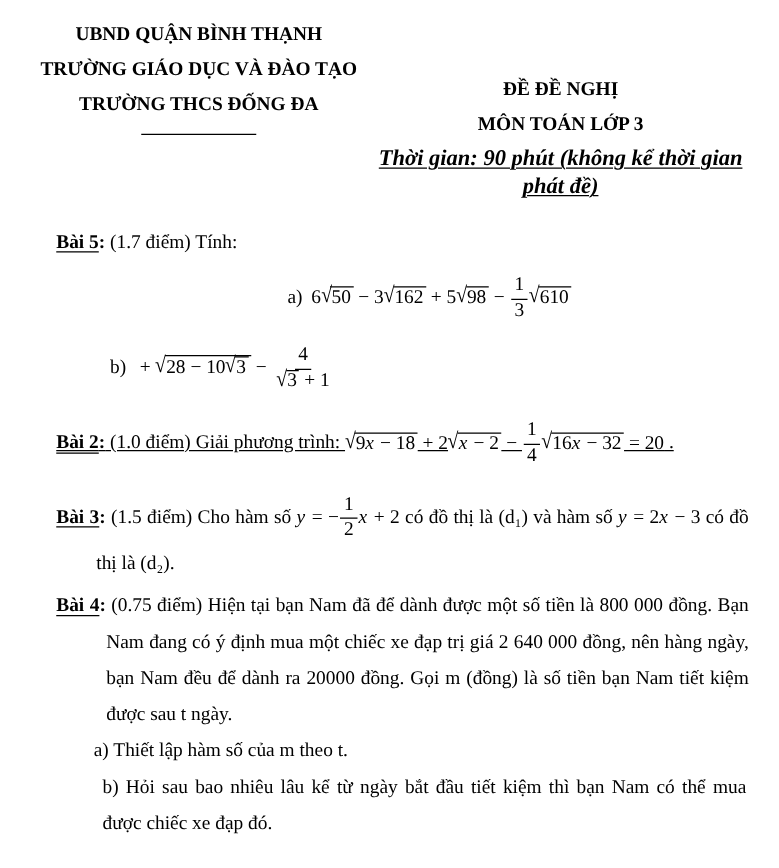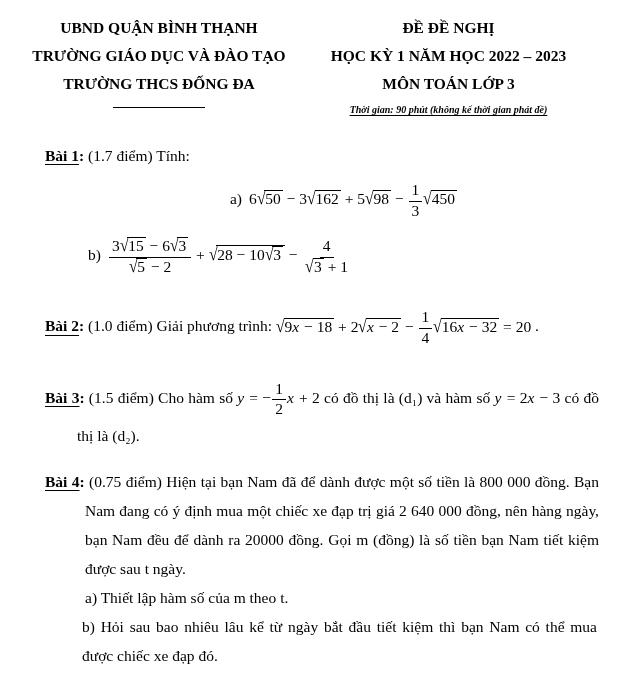"ĐỀ ĐỀ NGHỊ" .h-right { margin-top: none -> 44px }
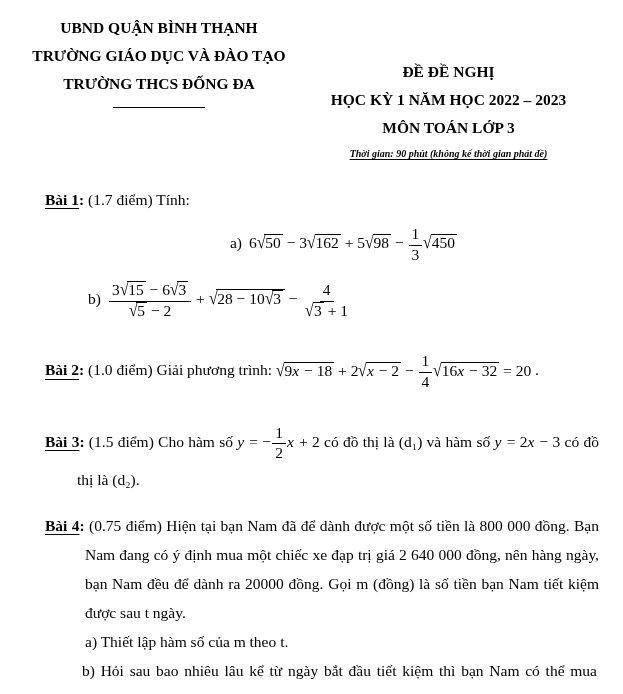"HỌC KỲ 1 NĂM HỌC" div { html: <div>HỌC KỲ 1 NĂM HỌC 2022 – 2023</div> -> none }
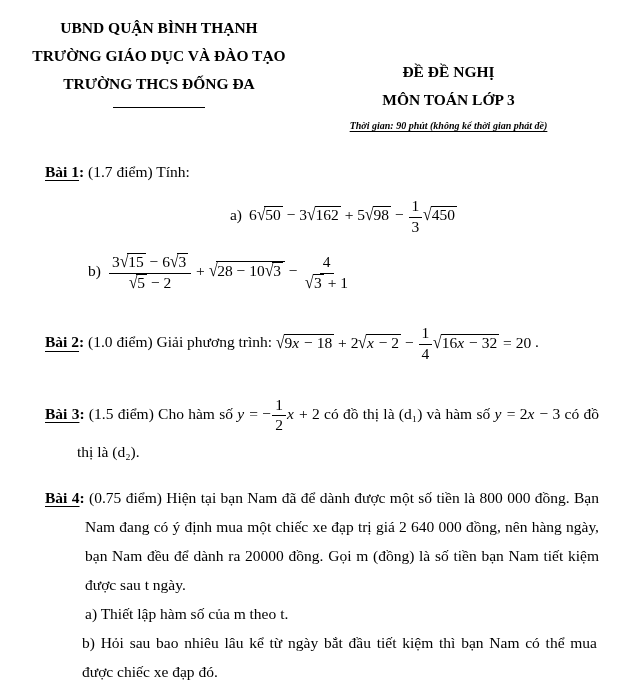"Thời gian: 90 phút (không" .time-line { font-size: 10px -> 18px }
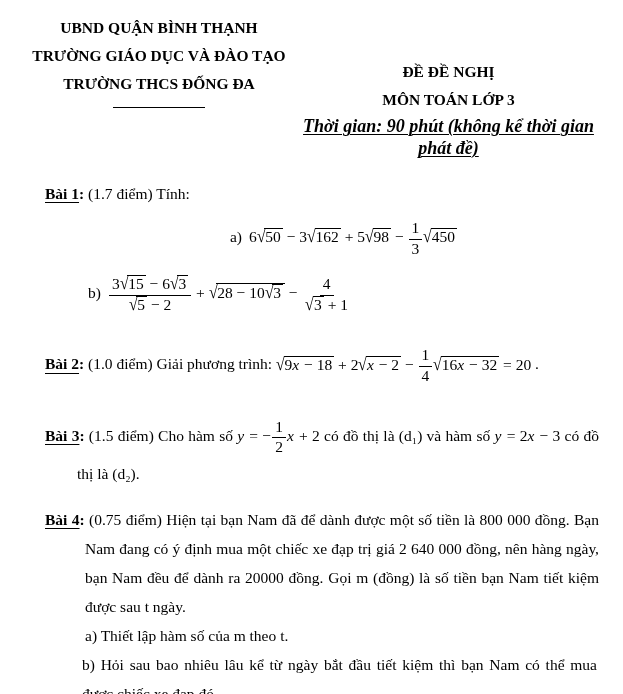"Bài 1" span.qlabel { text: 1 -> 5 }
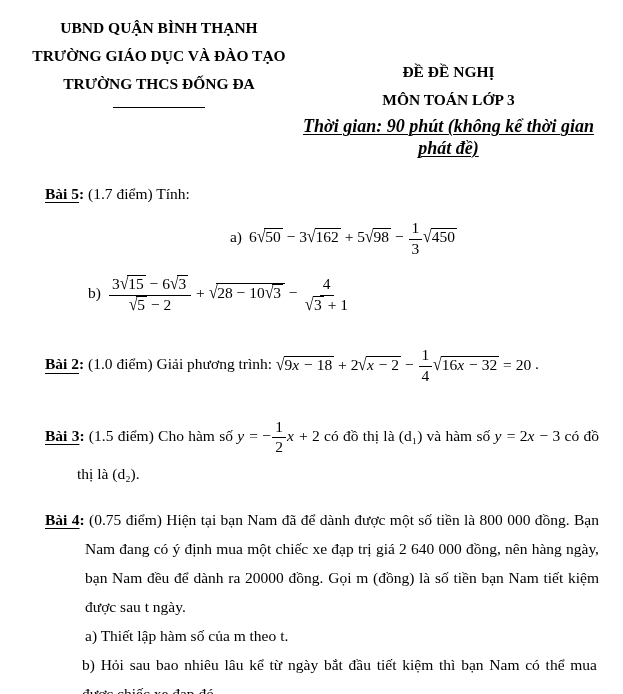"450" span.mi { text: 450 -> 610 }
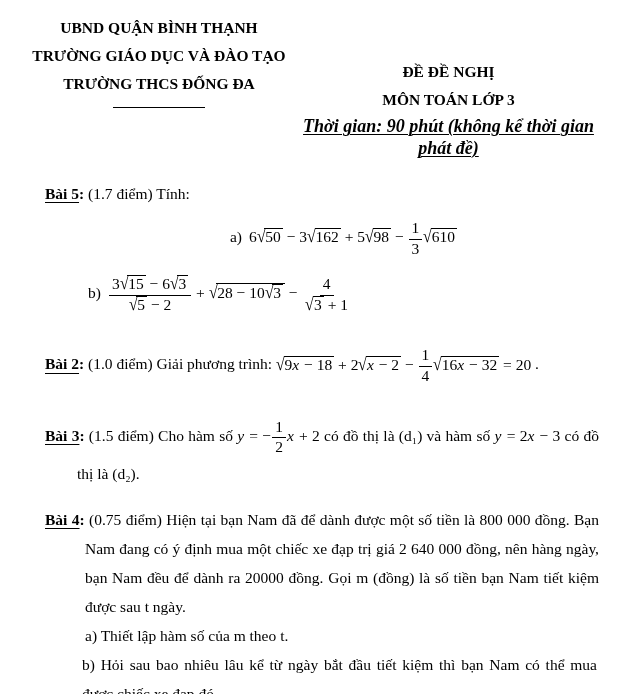"3√15 − 6√3" span.frac { html: <span> <span><span>3</span><span><span>√</span><span><span>15</span></span></span><span> − 6</span><span><span>√</span><span><span>3</span></span></span></span> <span><span><span>√</span><span><span>5</span></span></span><span> − 2</span></span> </span> -> none }
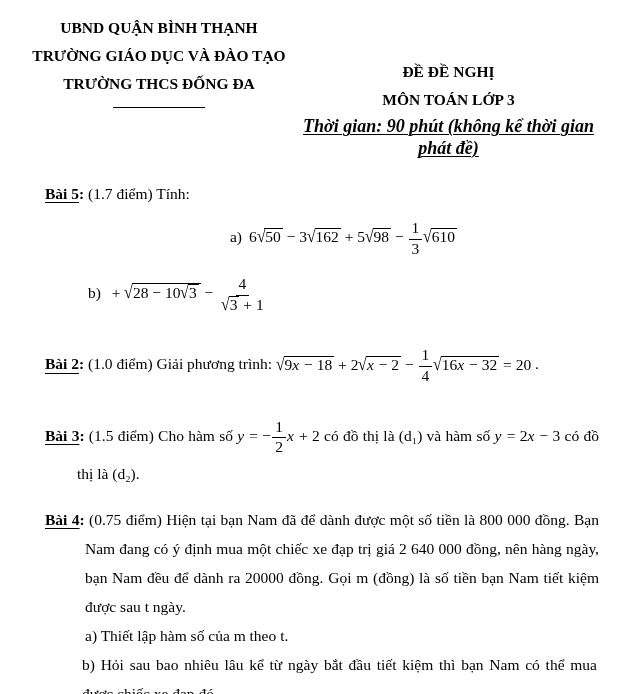"Bài 2: (1.0 điểm) Giải" .q2 { margin-top: 32px -> 21px; text-decoration: none -> underline }
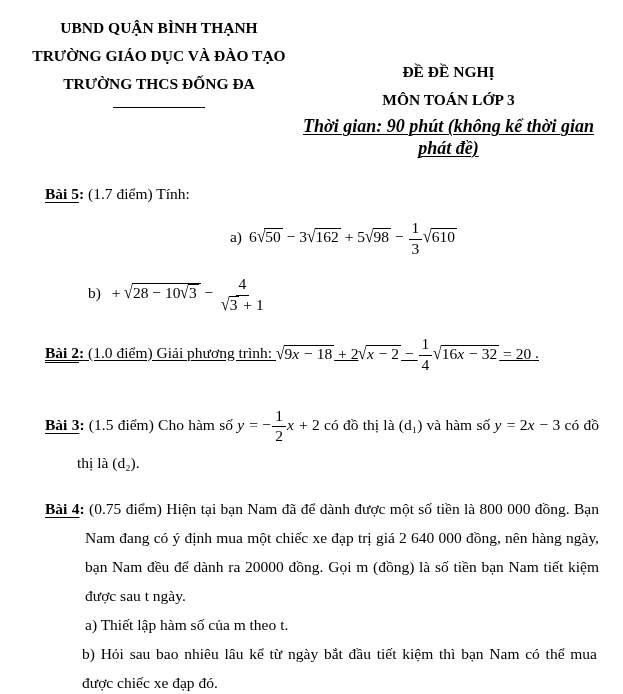"Bài 3: (1.5 điểm) Cho" .q3 { margin-top: 32px -> 20px }
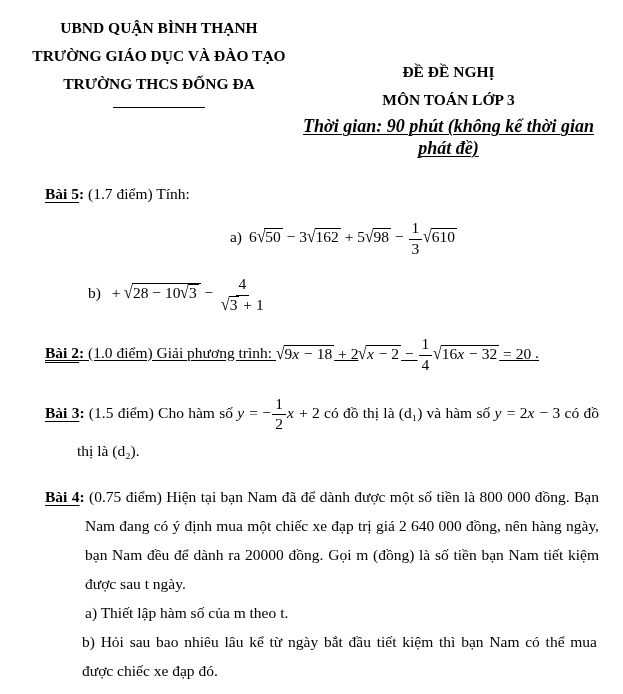"Bài 4: (0.75 điểm) Hiện" .q4 { margin-top: 14px -> 2px }
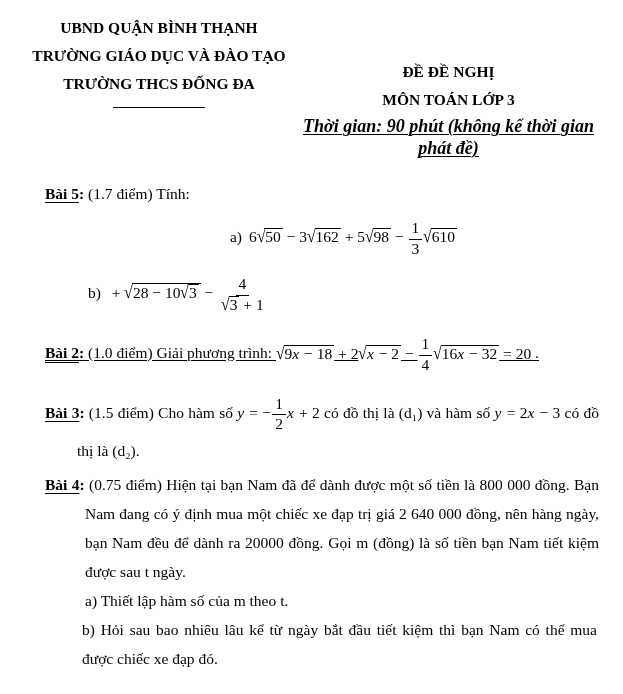"a) Thiết lập hàm số" .q4-a { margin-left: 40px -> 30px }
